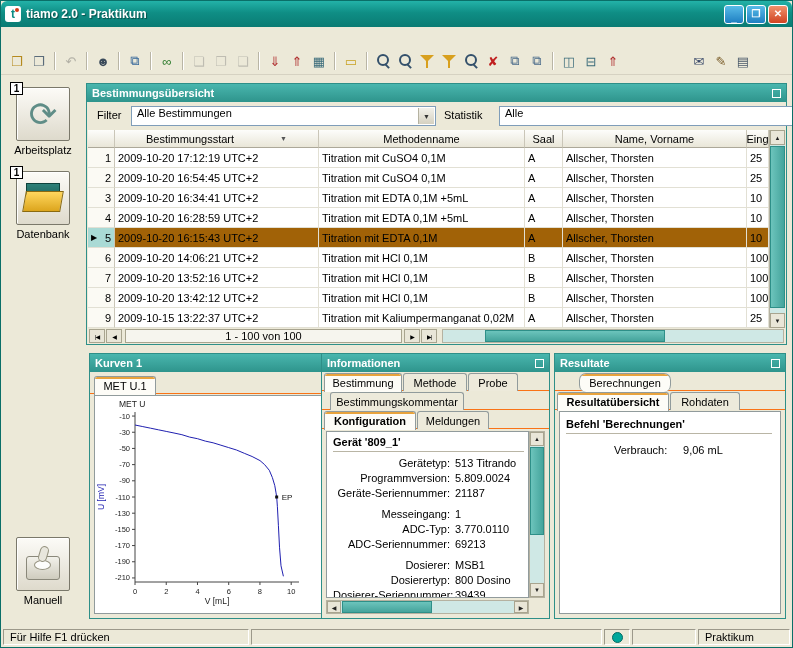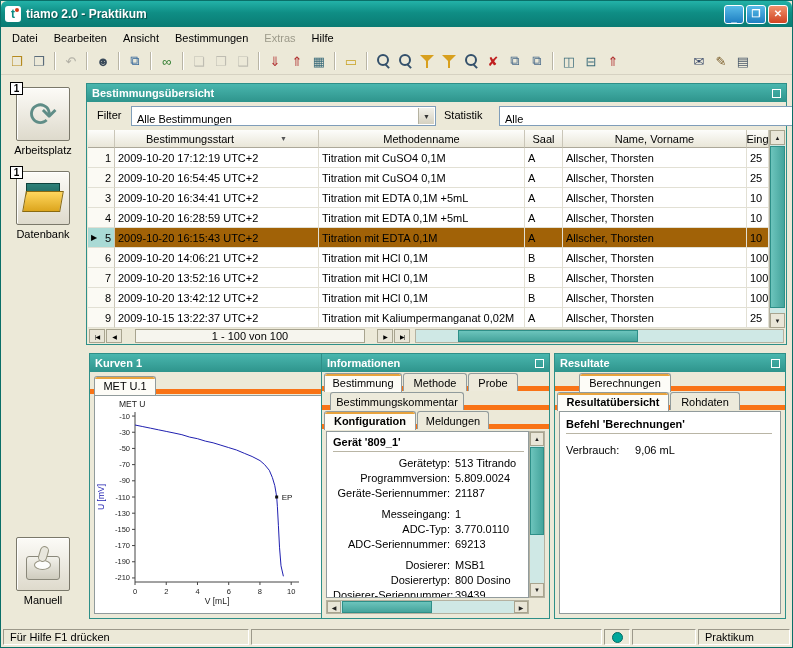"Datei" div.menubar { html: <div> <span>Datei</span> <span>Bearbeiten</span> <span>Ansicht</span> <span>Bestimmungen</span> <span>Extras</span> <span>Hilfe</span> </div> -> none }
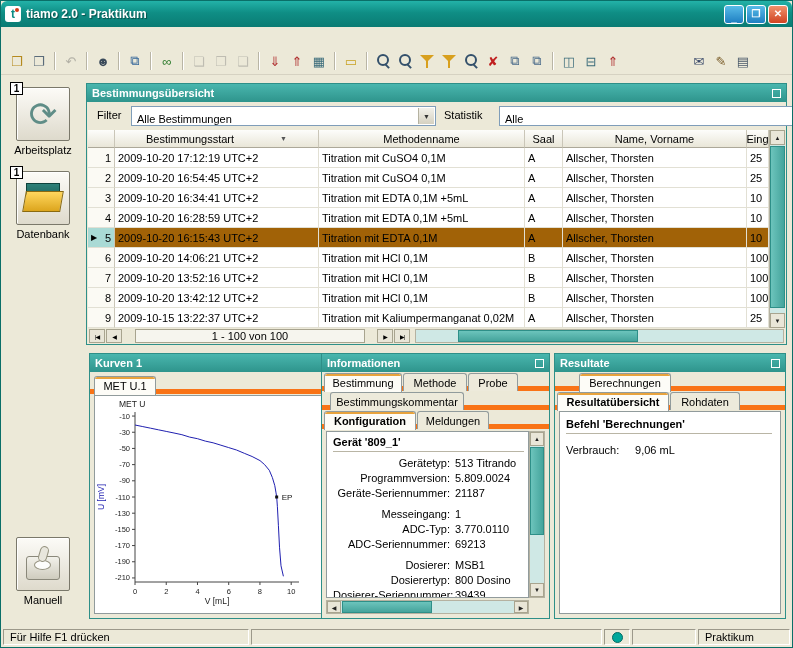"Alle Bestimmungen" .combo { align-items: flex-end -> flex-start }
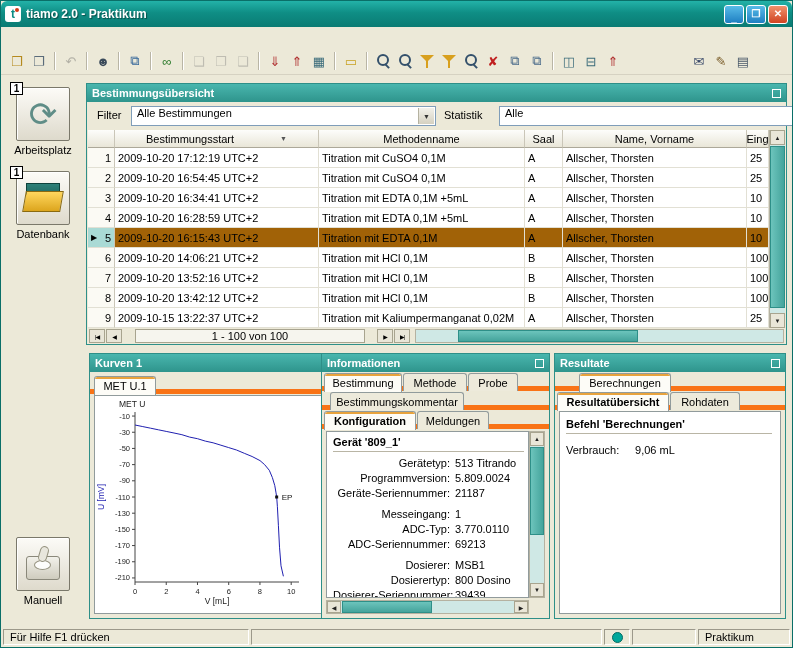"1 - 100 von 100" .ptext { margin: 0 12px -> 0 2px; width: 230px -> 277px }
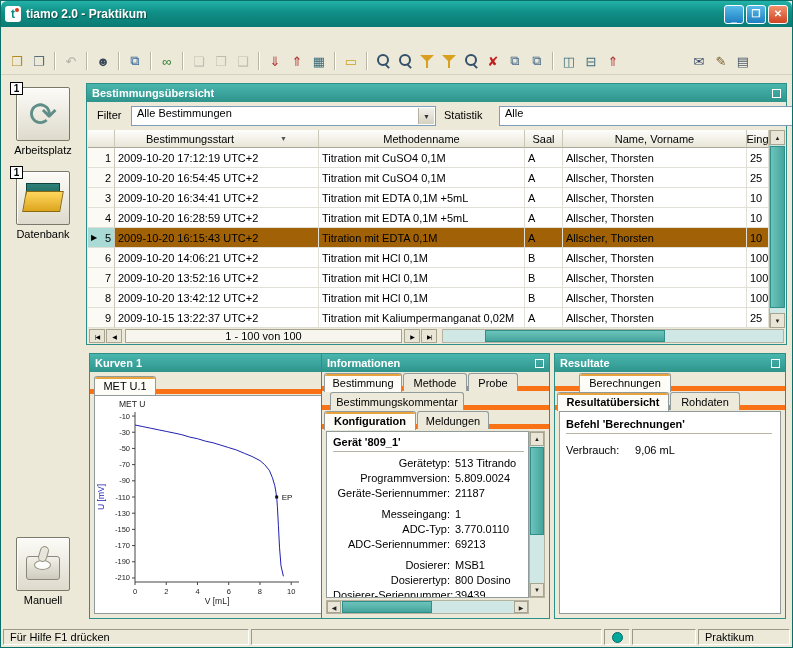"MET U.1" .tabrow { border-bottom: 5px solid #f97316 -> 1px solid #f97316 }
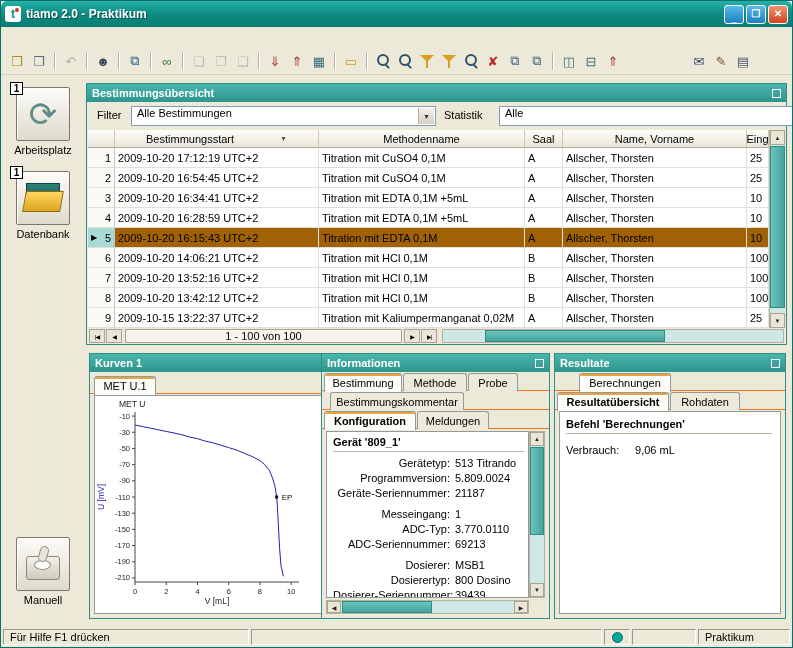"Berechnungen" div.tab { border-radius: none -> 7px }
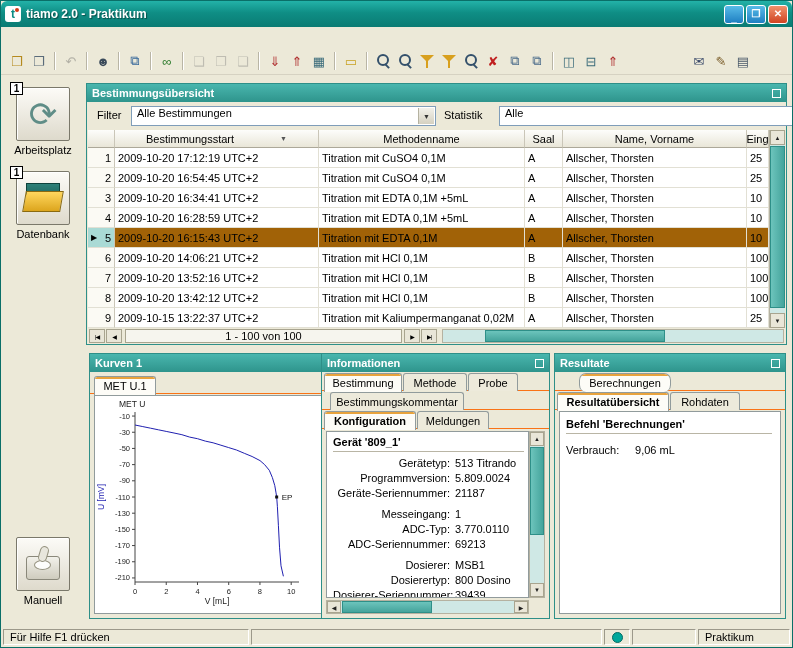"Verbrauch: 9,06 mL" .rrow { margin-left: none -> 48px }
